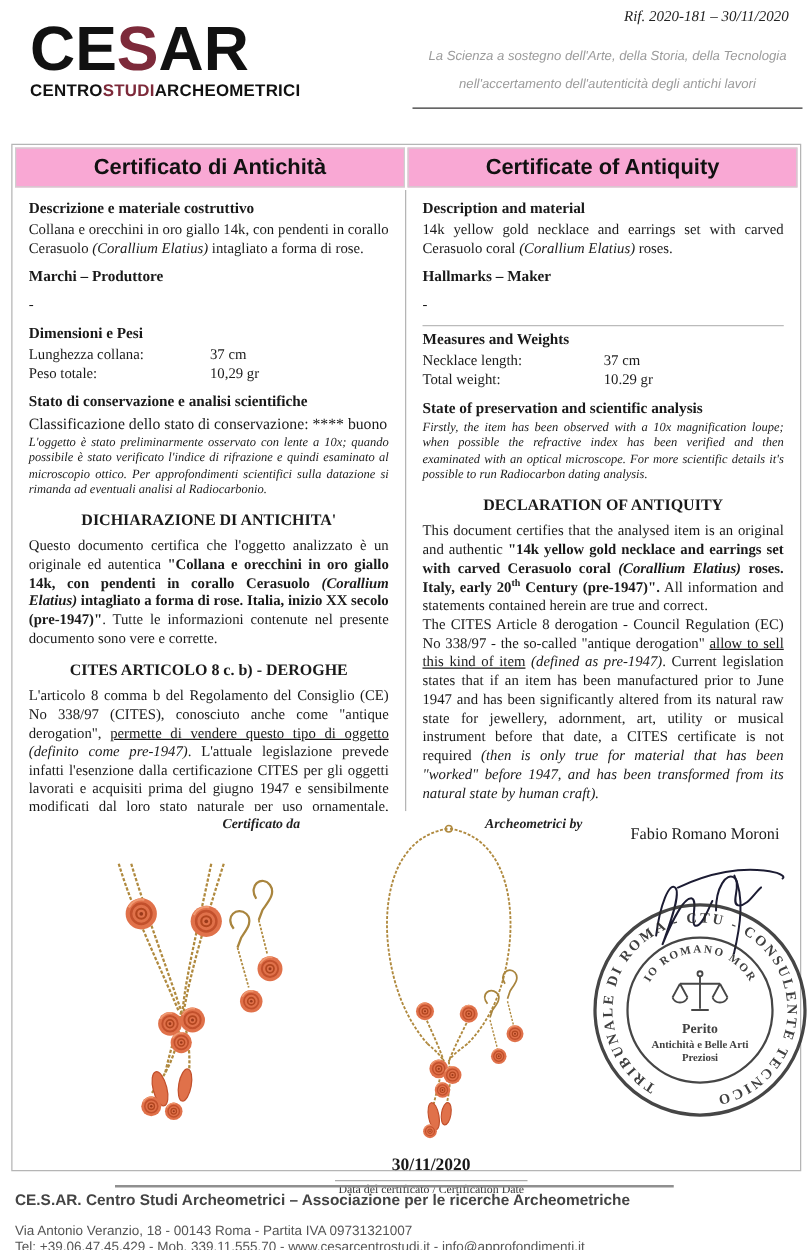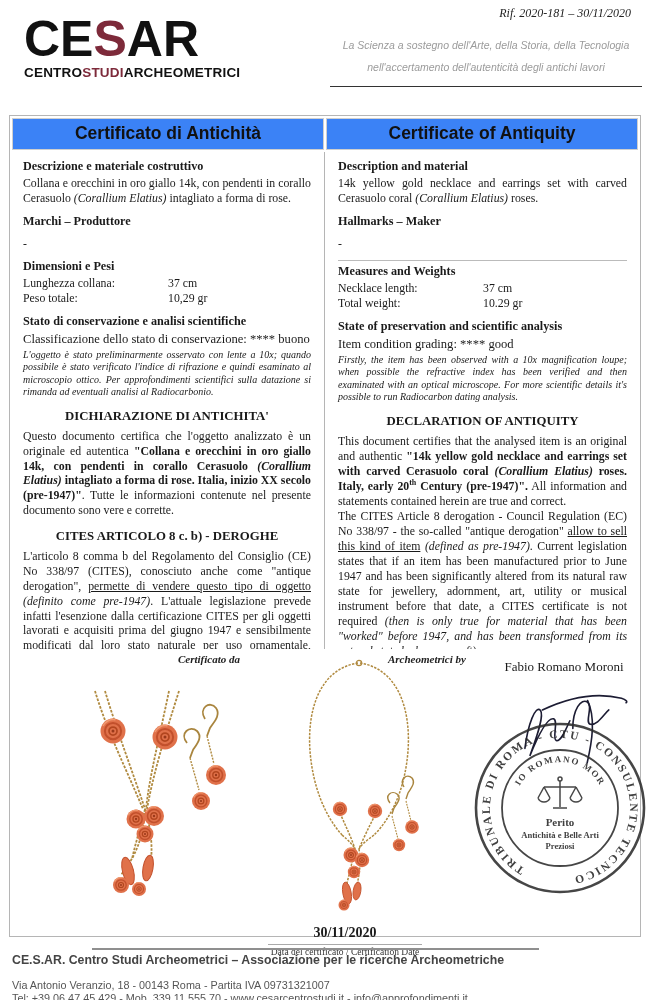"Certificato di Antichità" .title-cell { background: #3b82f6 -> #f9a8d4 }
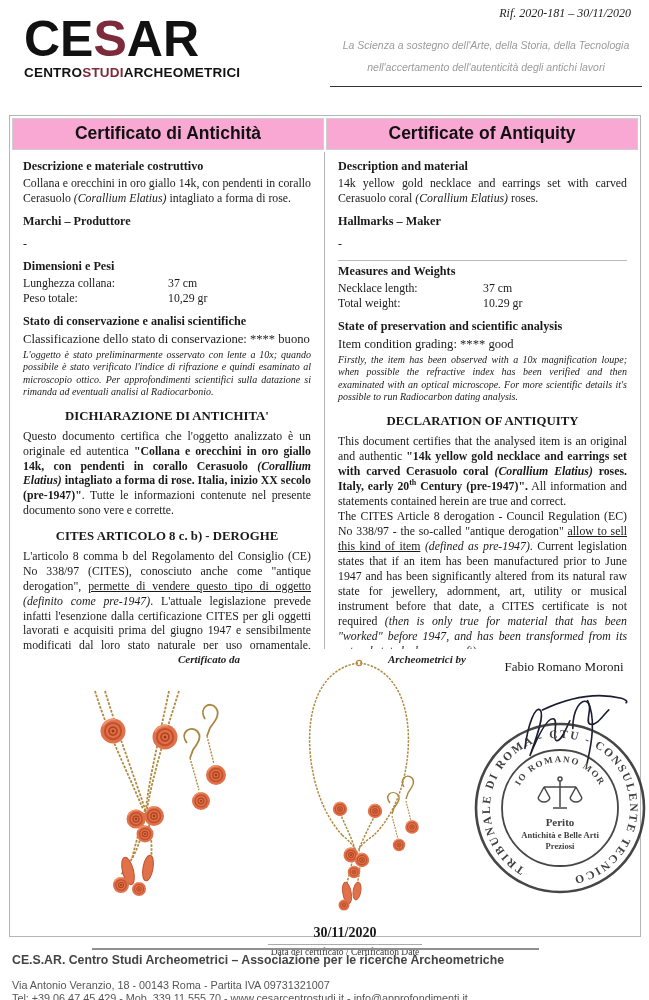"Item condition grading: **** good" div.class-line { html: <div>Item condition grading: **** good</div> -> none }
